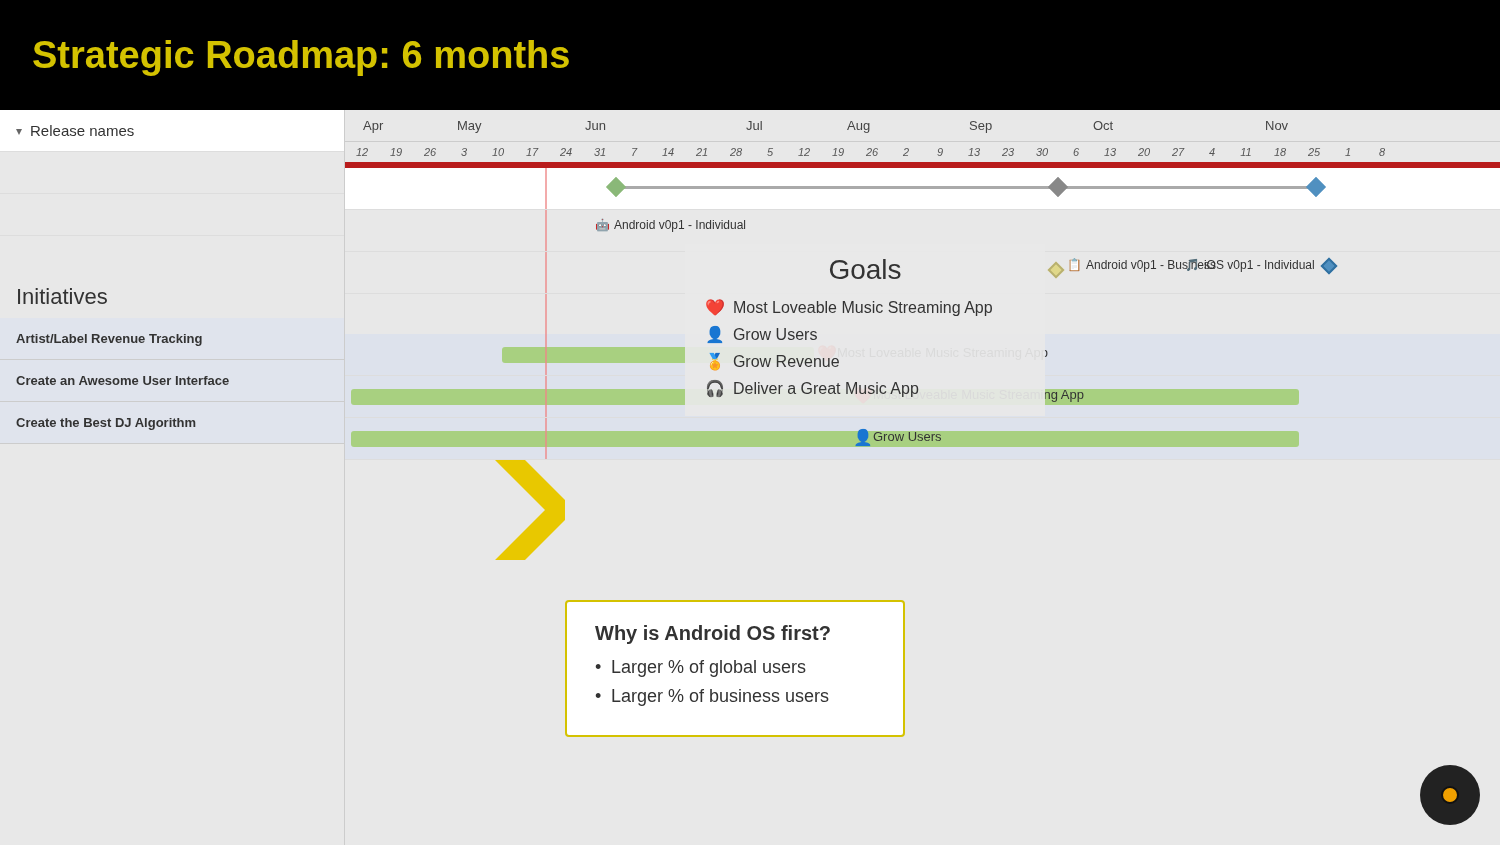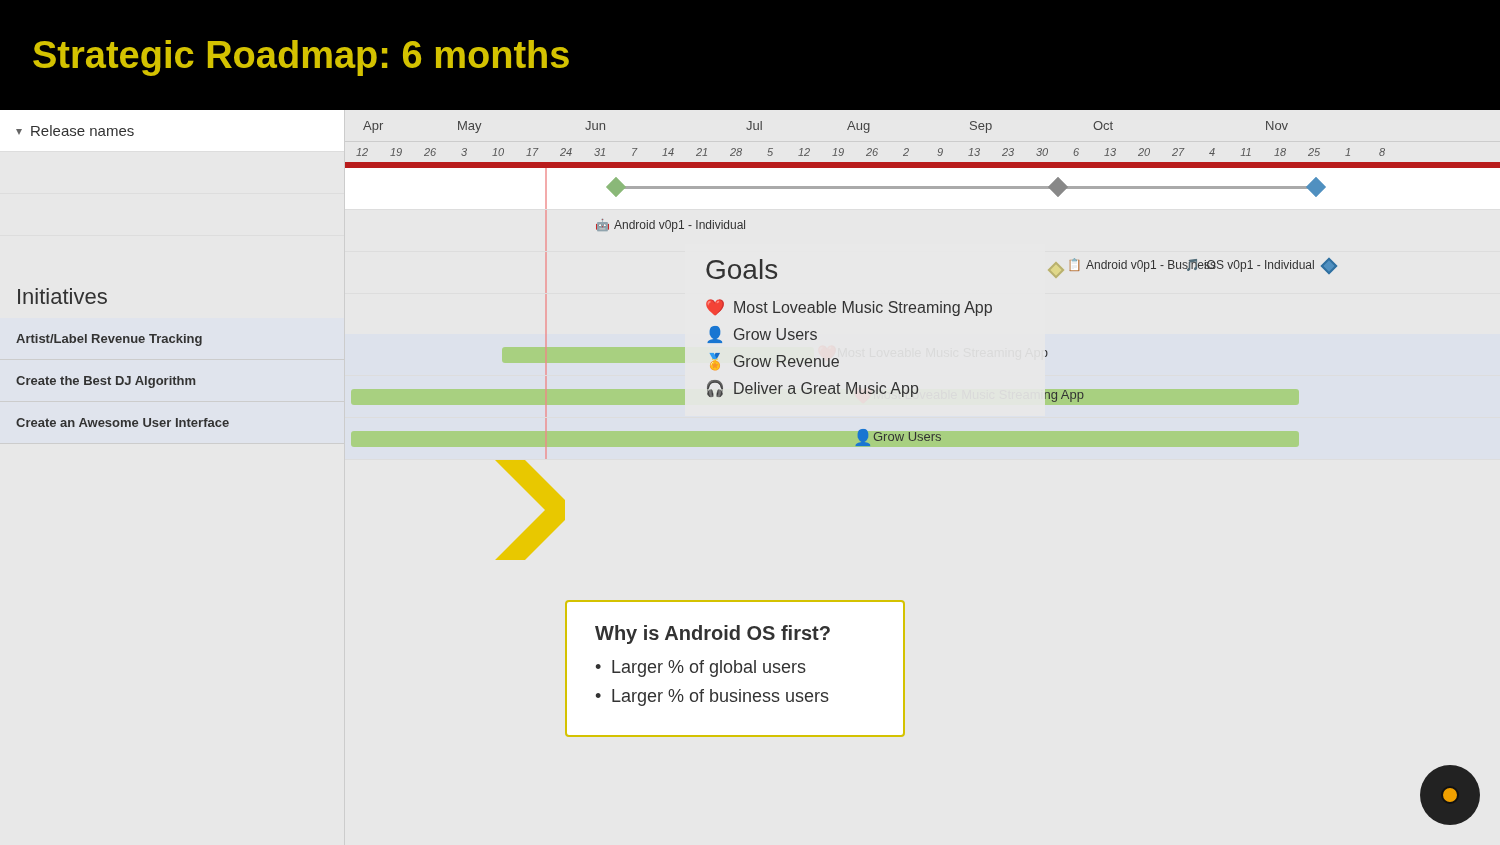"Goals" #goals-overlay h2 { text-align: none -> center }
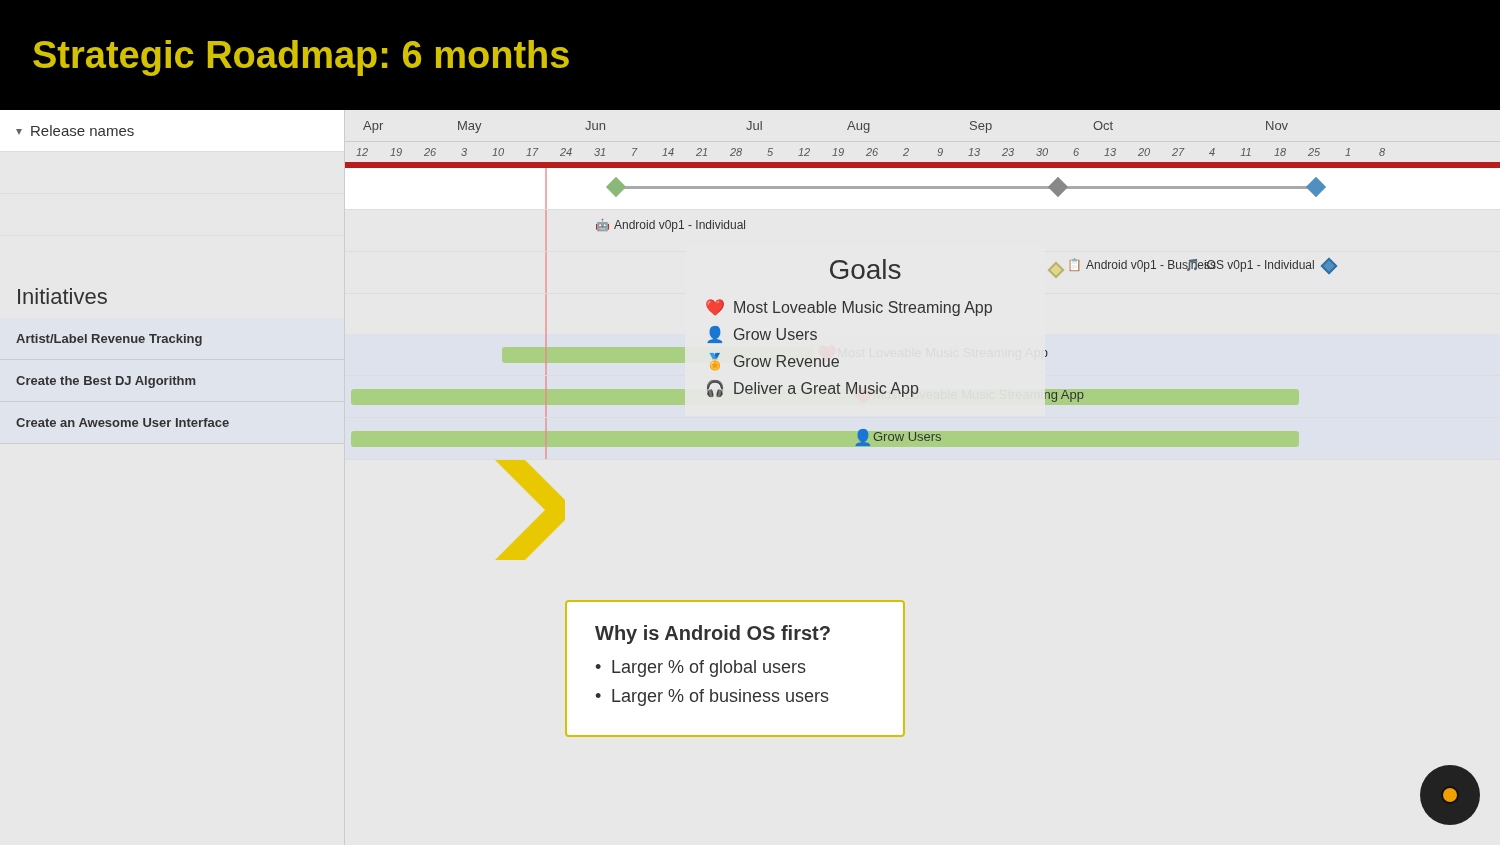"Create the Best DJ Algorithm" div.sidebar-initiative-item { order: before "Create an Awesome User Interface" -> after "Create an Awesome User Interface" }
